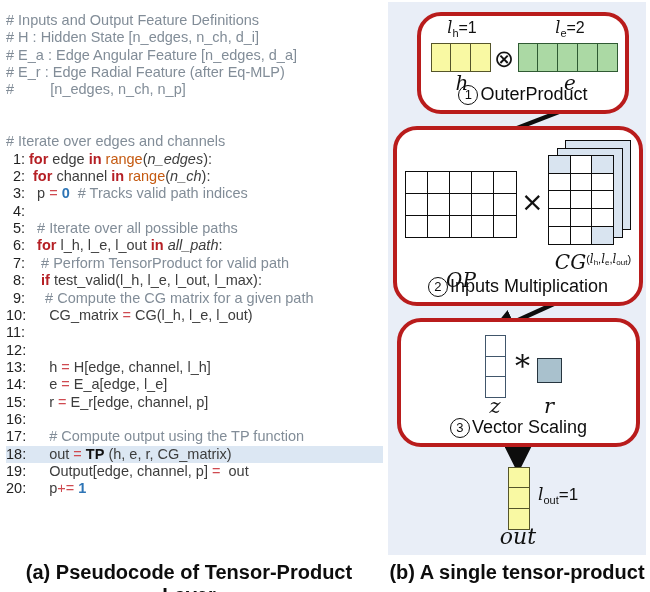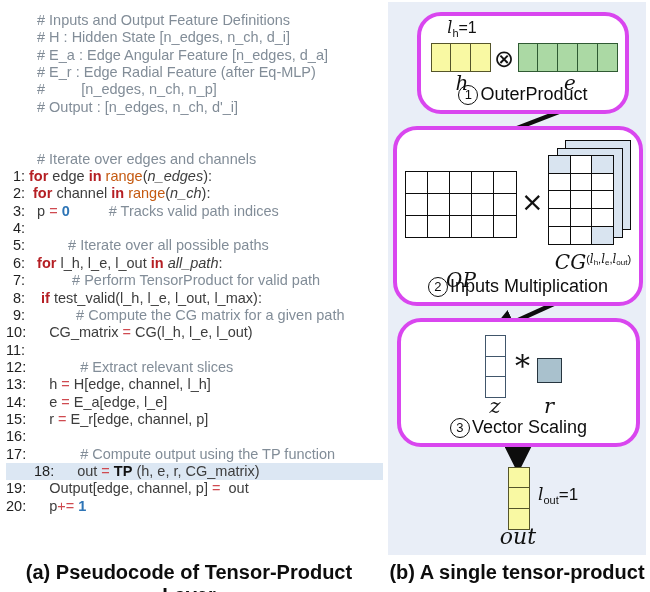"# Inputs and Output Feature" .c { margin-left: 31px -> none }
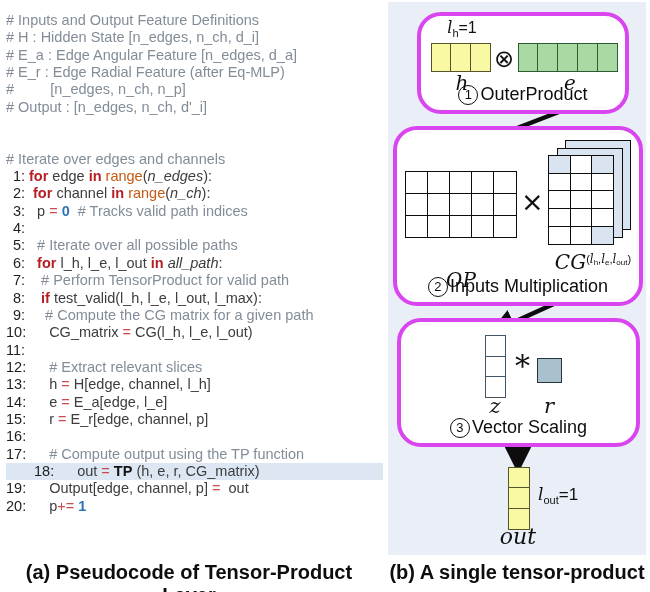"lh=1" .obox { border: 4px solid #d946ef -> 4px solid #b91c1c }
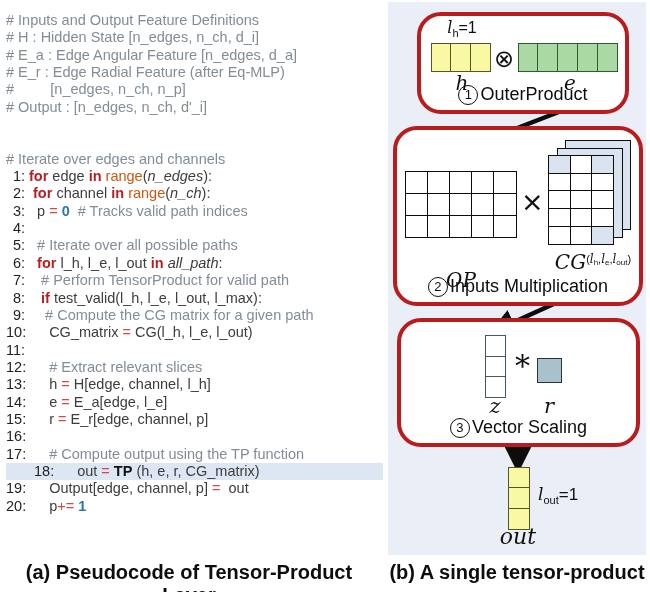"le=2" div.mlabel { html: none -> <div><span>l</span><sub>e</sub><span>=2</span></div> }
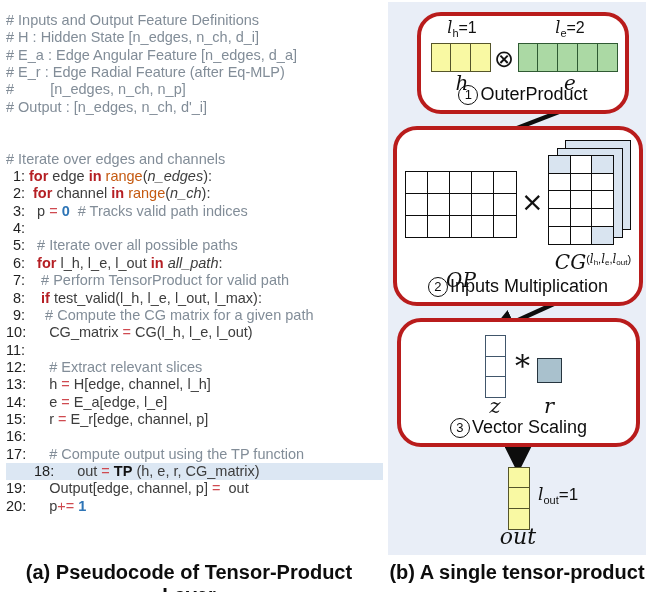"# Output : [n_edges, n_ch," div.cl { html: <div> <span></span> <span># Output : [n_edges, n_ch, d'_i]</span> </div> -> none }
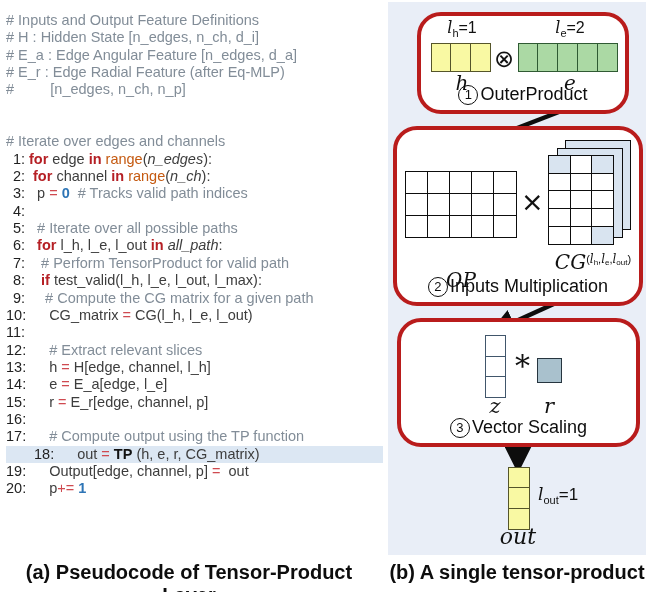"# Extract relevant slices" span.c { html: <span> # Extract relevant slices</span> -> none }
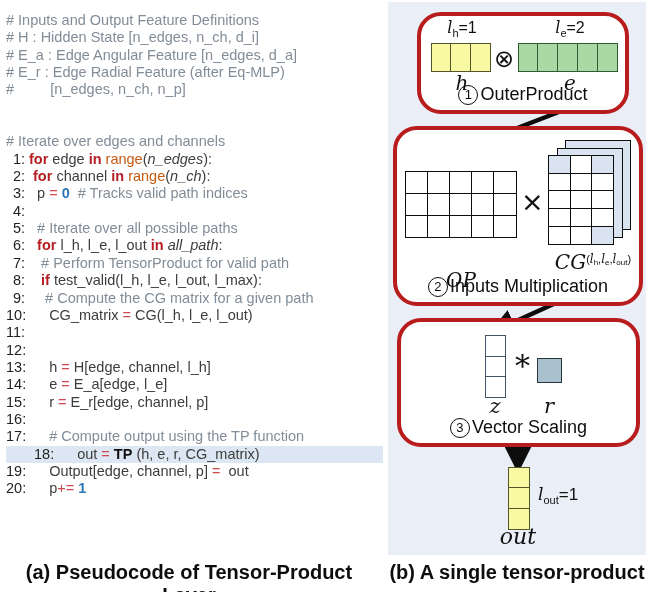"18:" .hl { padding-left: 28px -> none }
